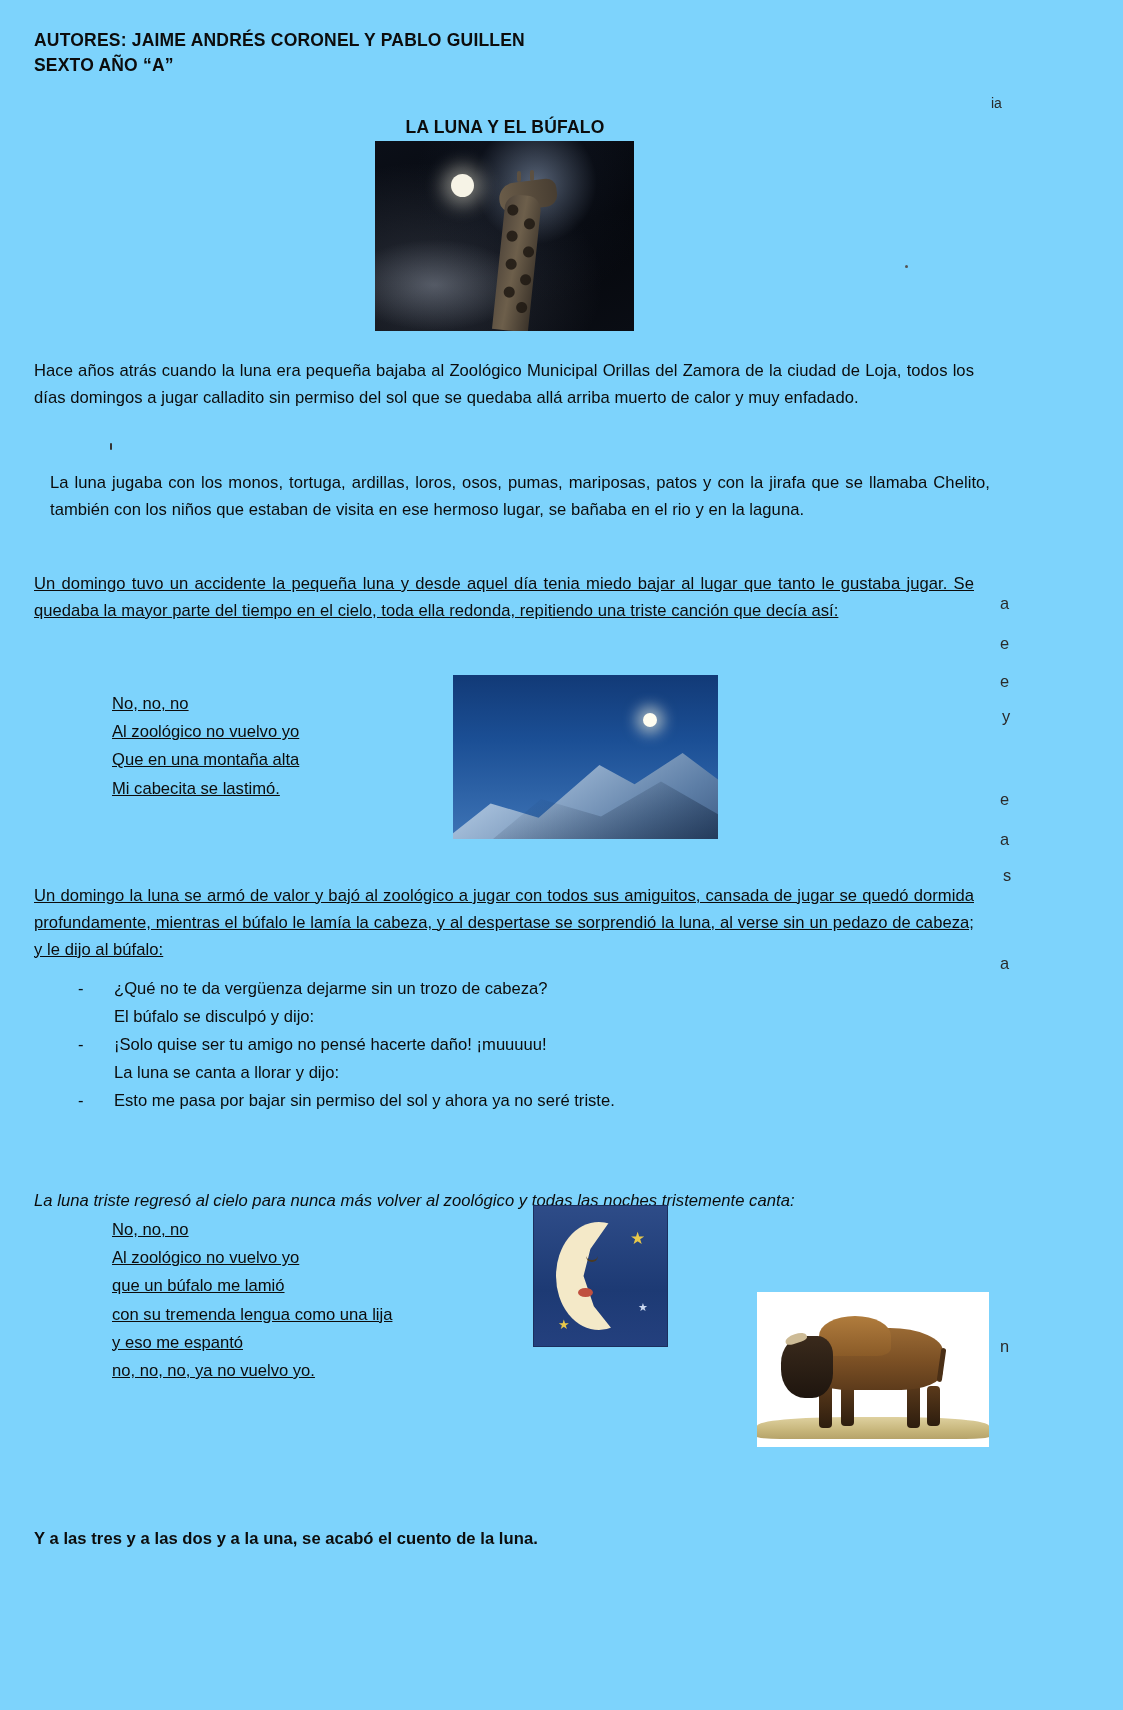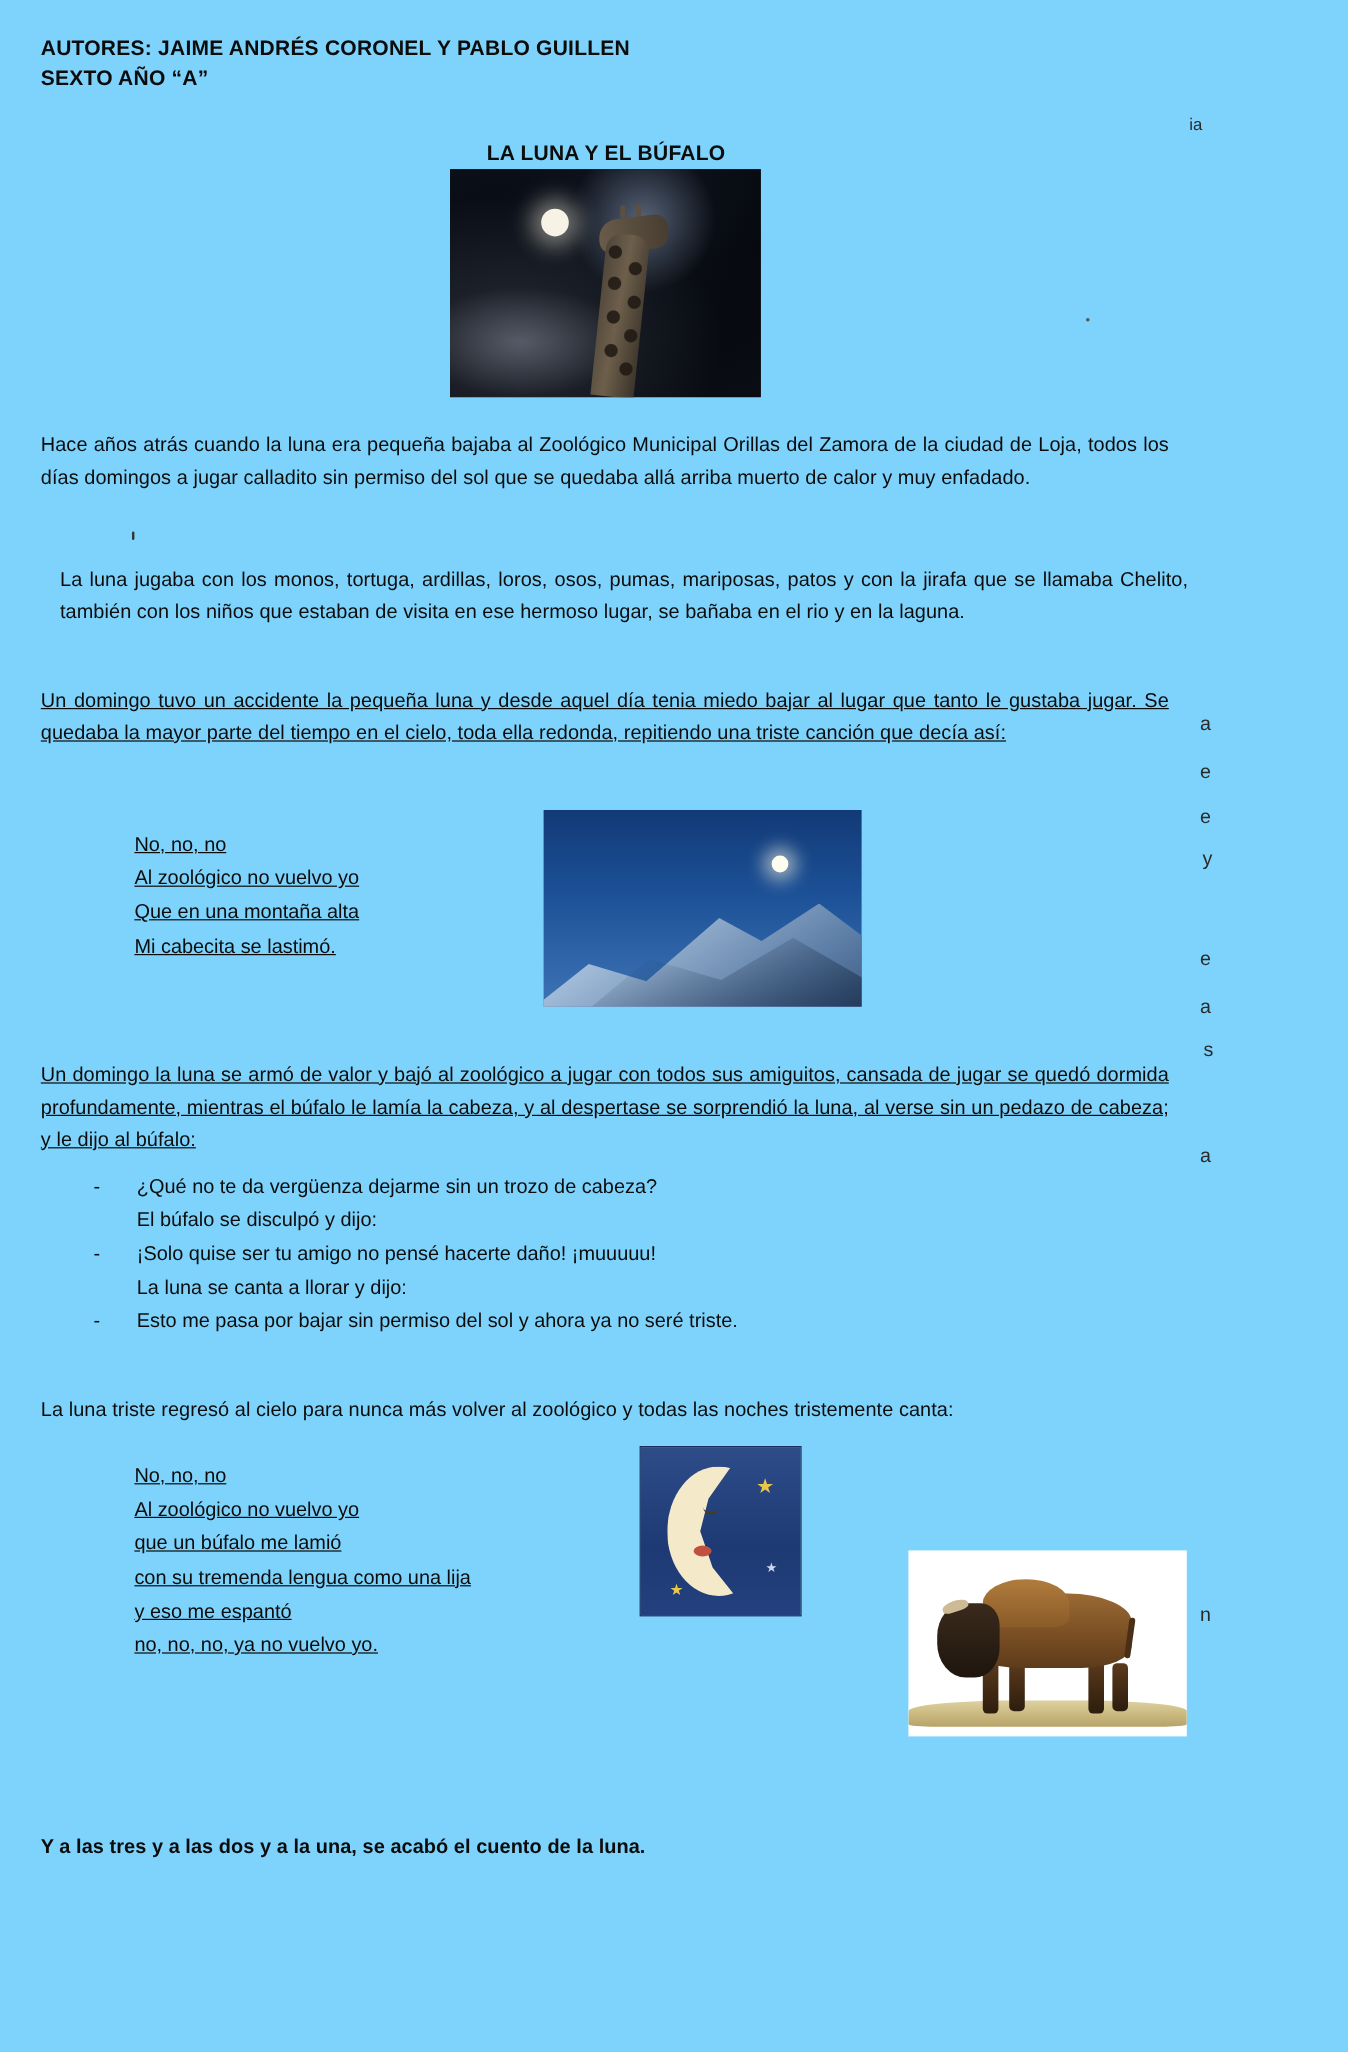"La luna triste regresó al" .p5 { font-style: none -> italic; top: 1144px -> 1170px }
